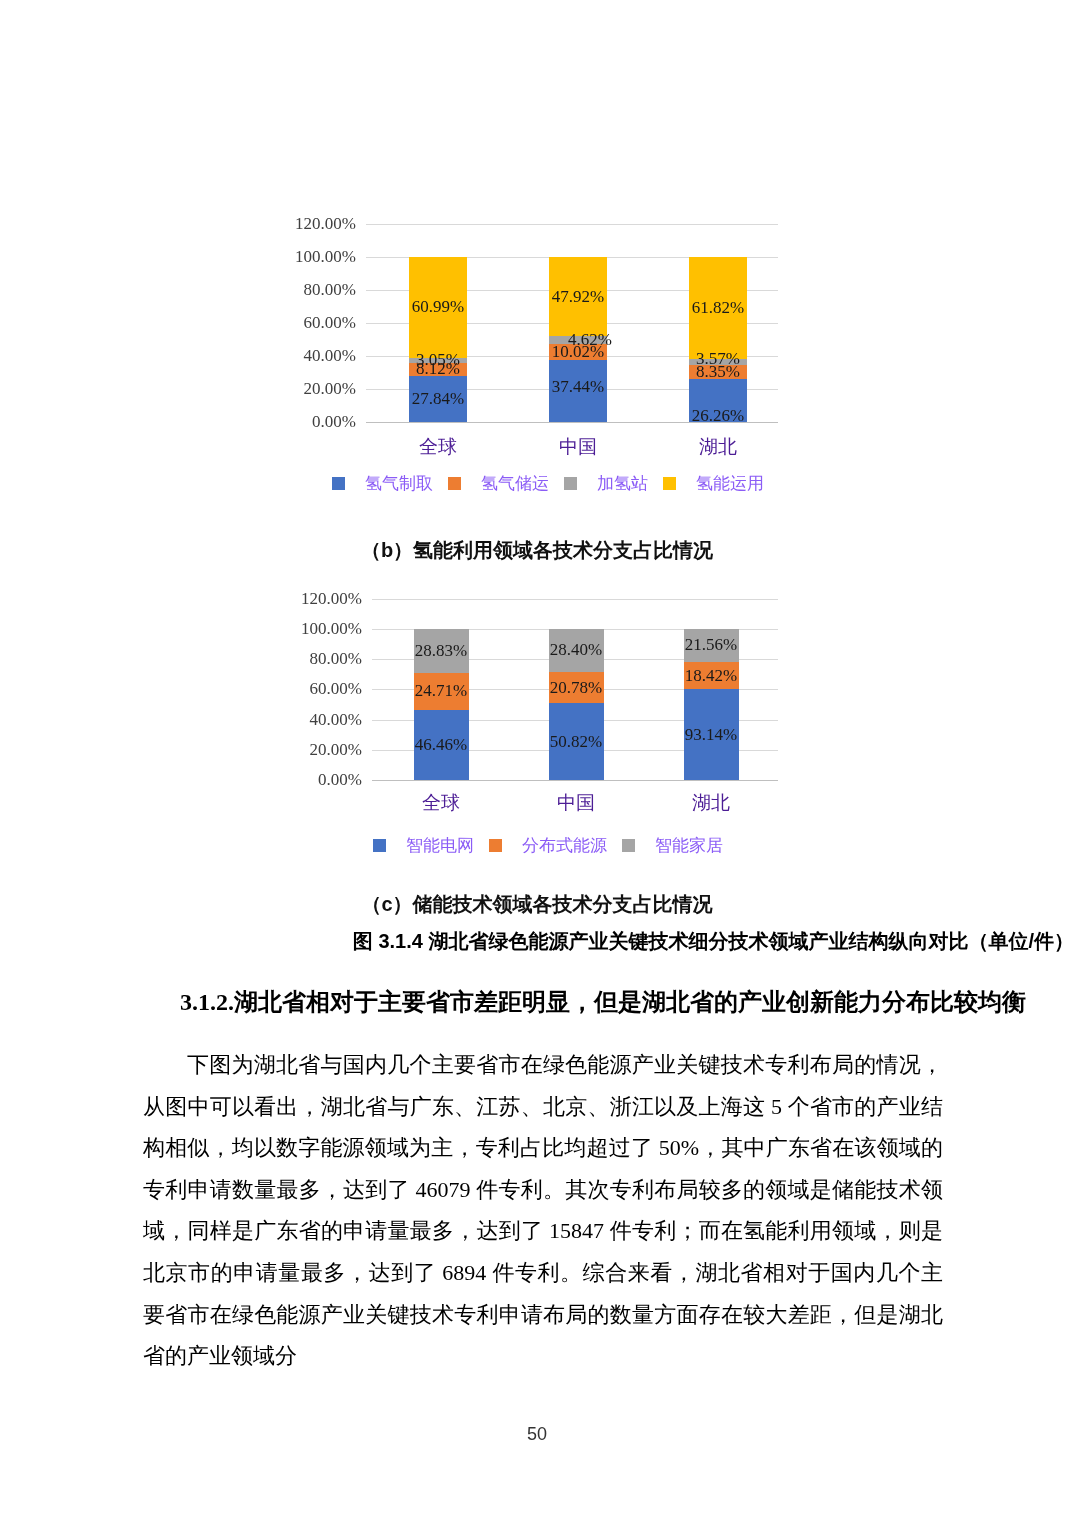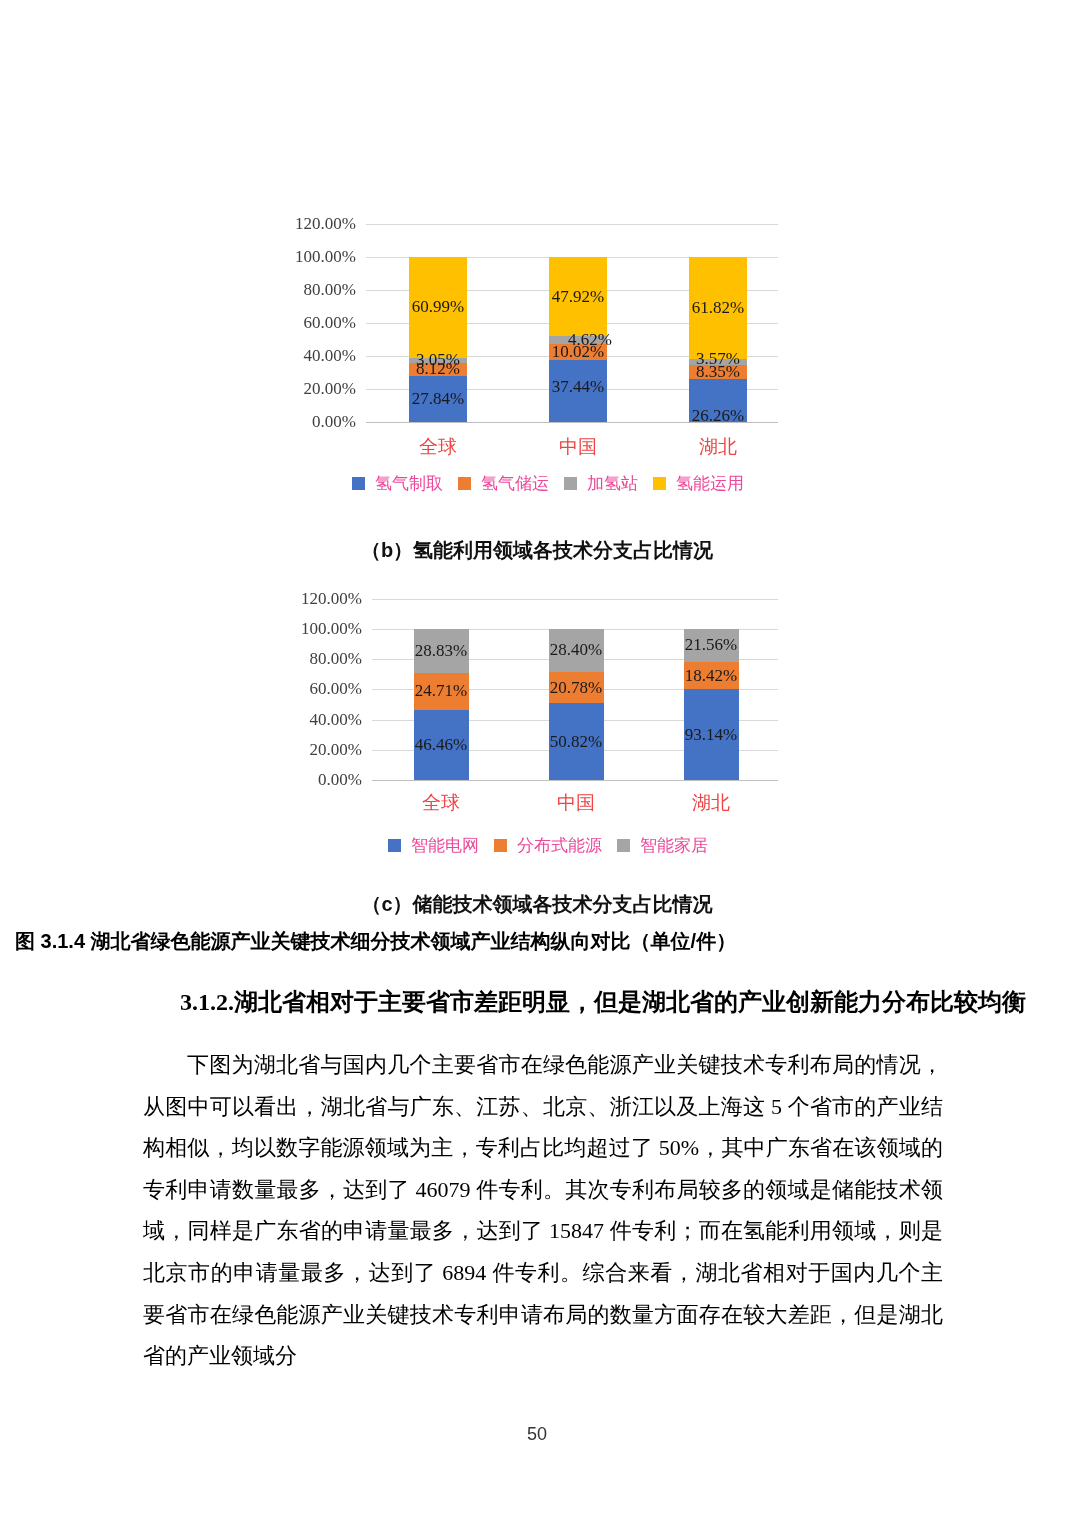"全球" .cat-label { color: #ef4444 -> #4c1d95 }
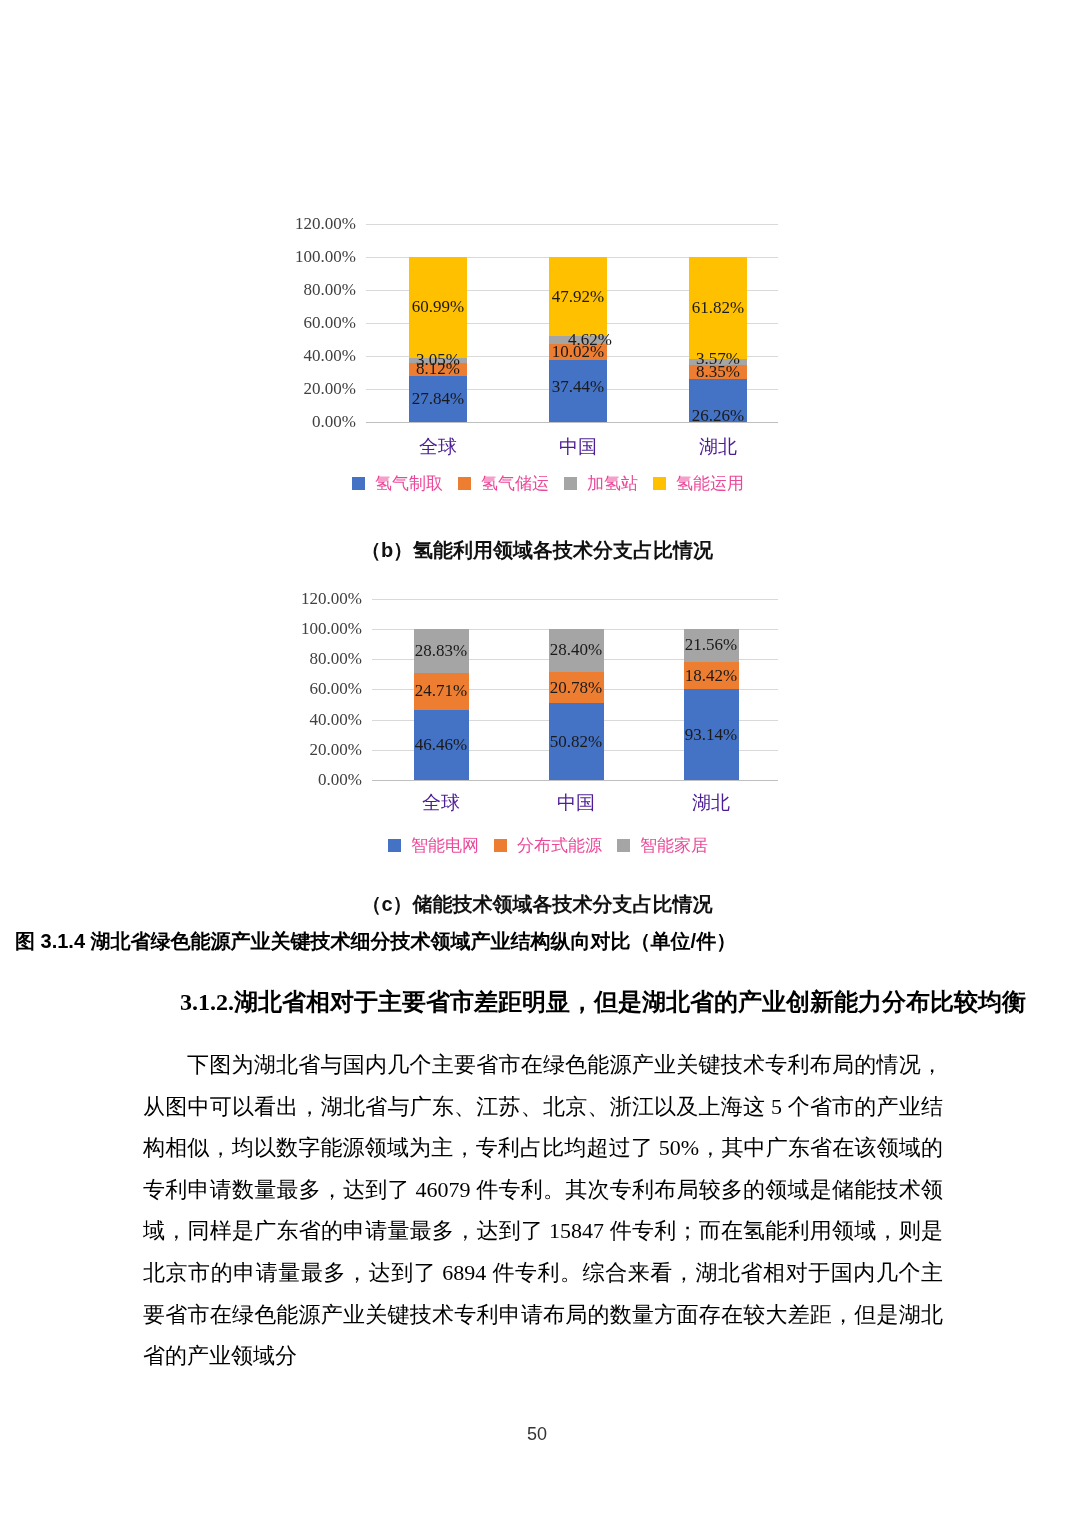"氢气制取" .legend-item { color: #ec4899 -> #8b5cf6; gap: 10px -> 20px }
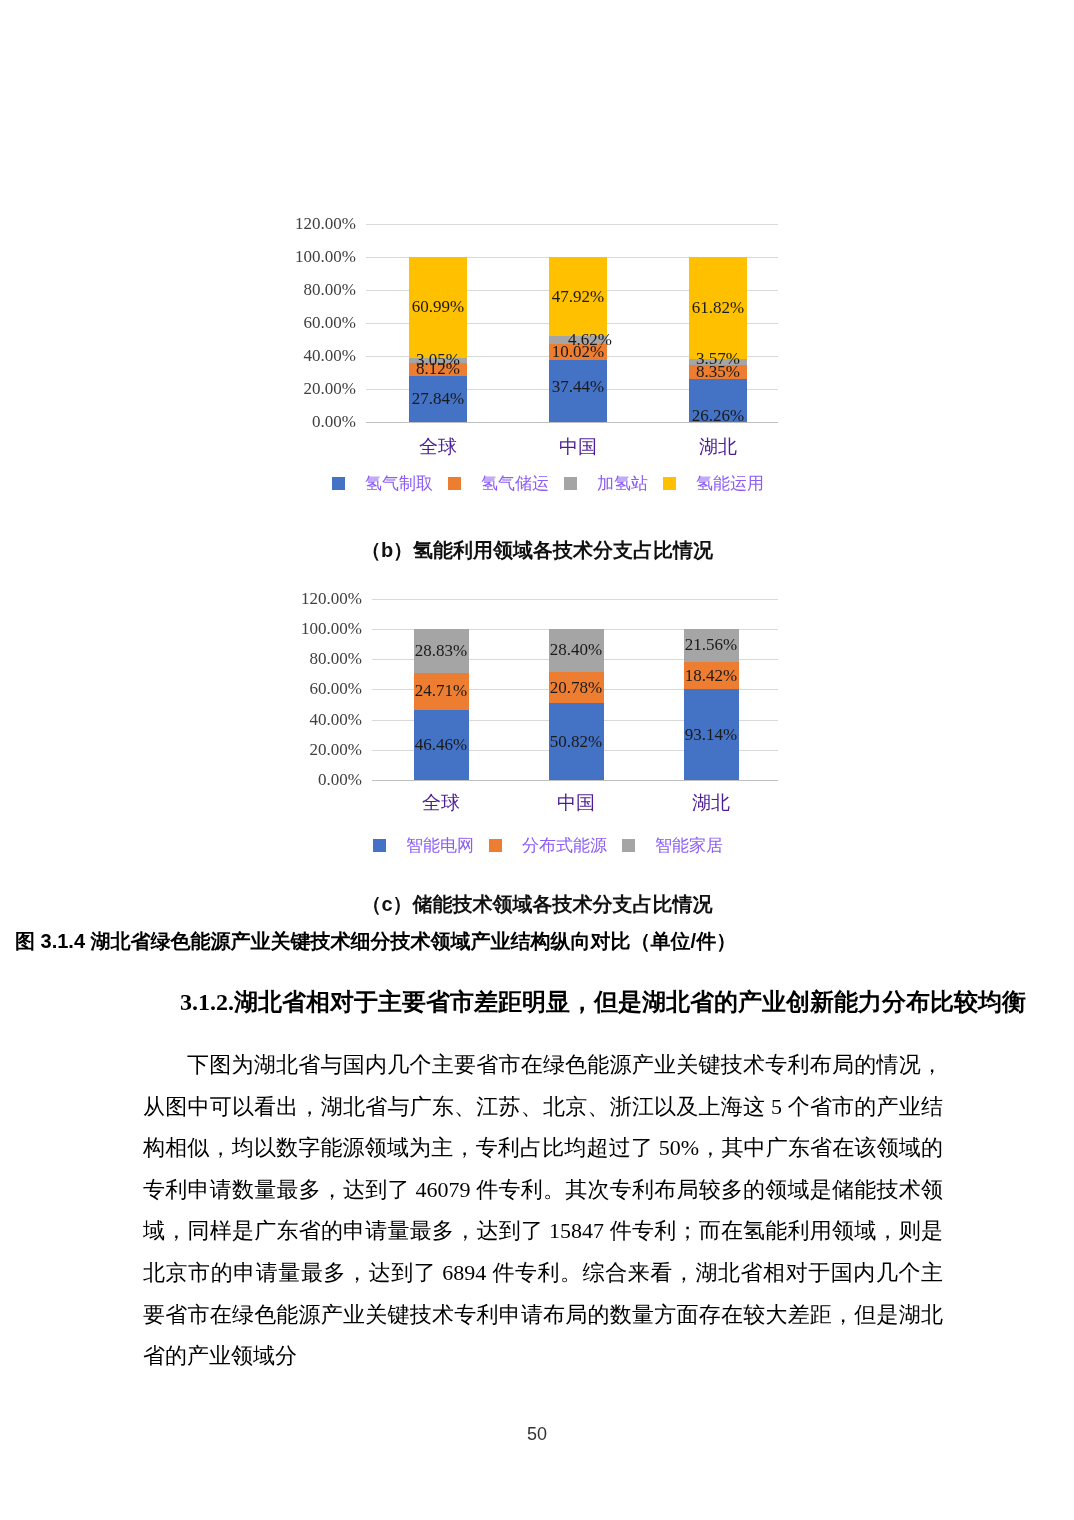"图 3.1.4" .fig-caption { padding-left: 15px -> none; text-align: left -> right }
